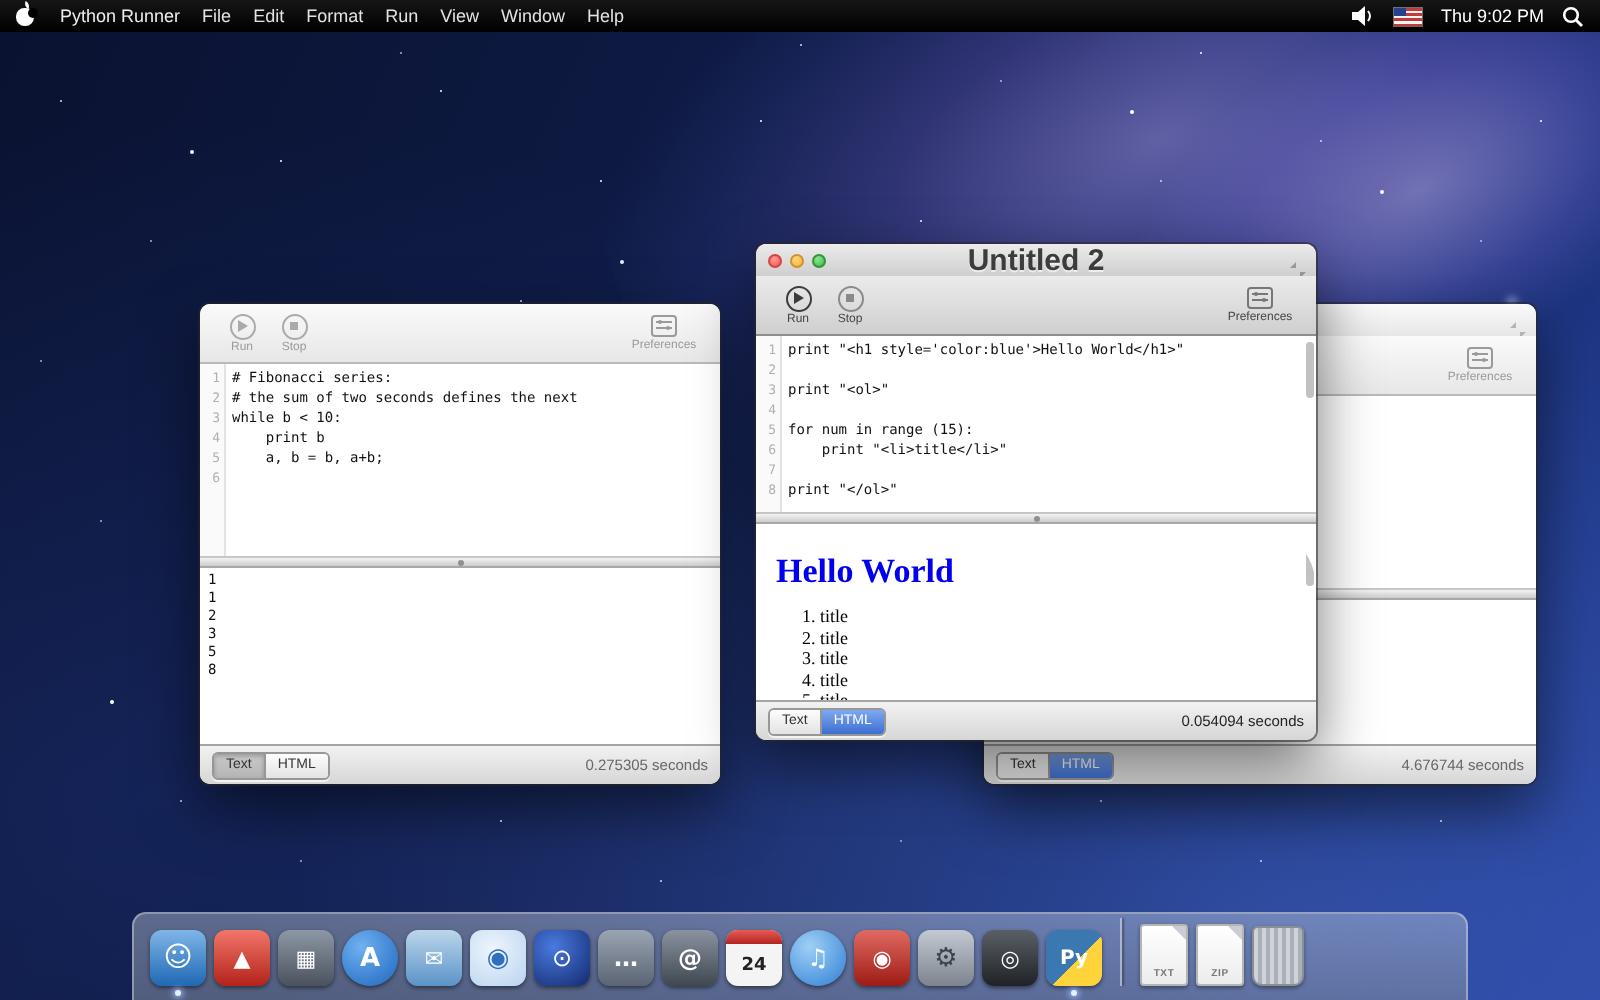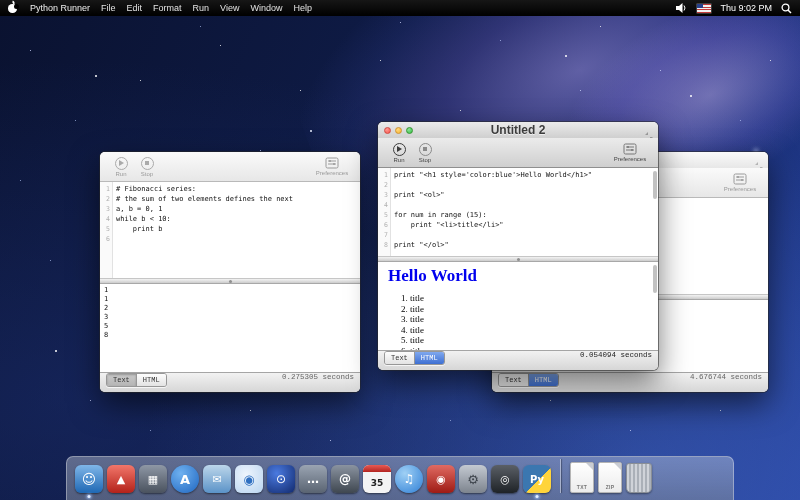"Untitled 2" .title { font-size: 12px -> 15px }
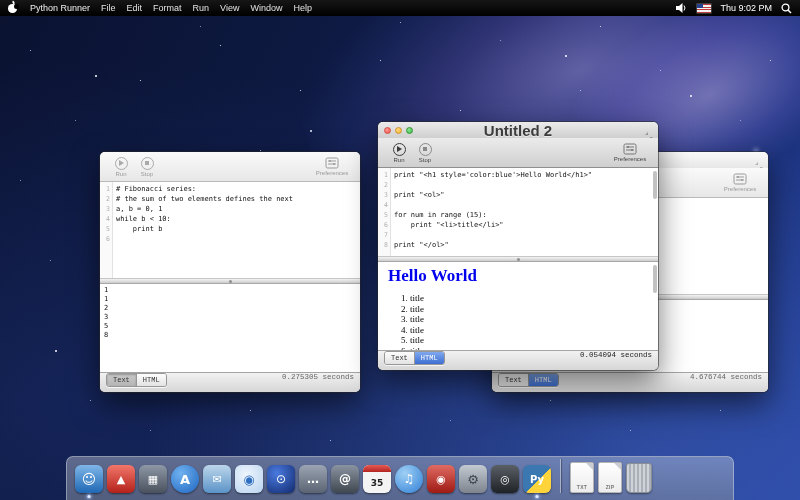"# the sum of two" div.ct { text: elements -> seconds }
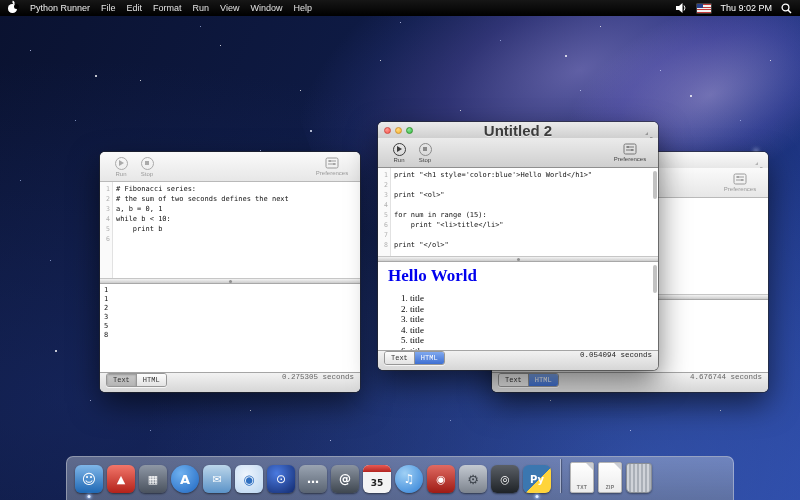"a, b = 0, 1" div.ct { html: <div>a, b = 0, 1</div> -> none }
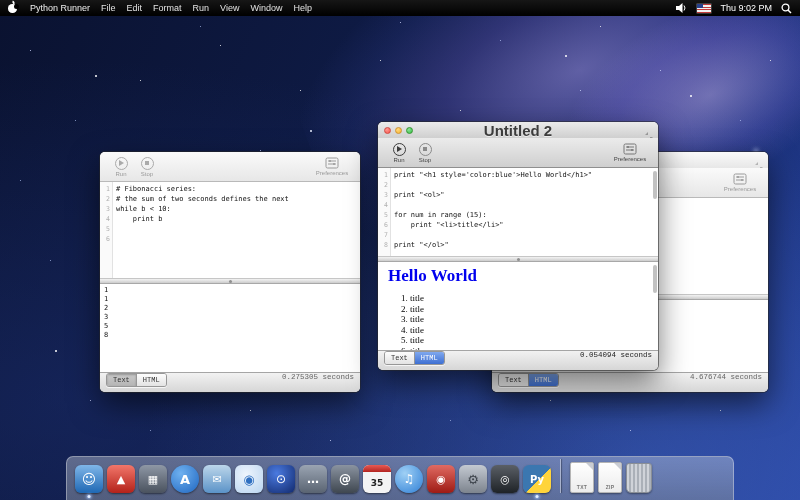"a, b = b, a+b;" div.ct { html: none -> <div> a, b = b, a+b;</div> }
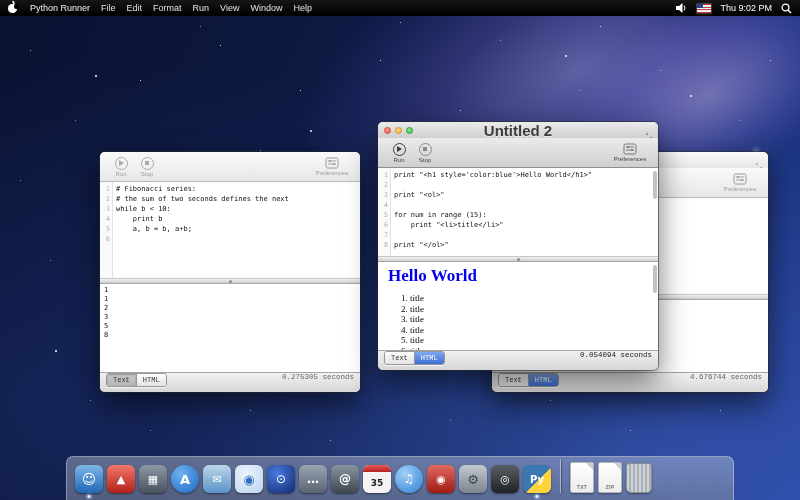"Hello World" .html-out { border-radius: none -> 32px; padding: 4px 10px -> 14px 10px }
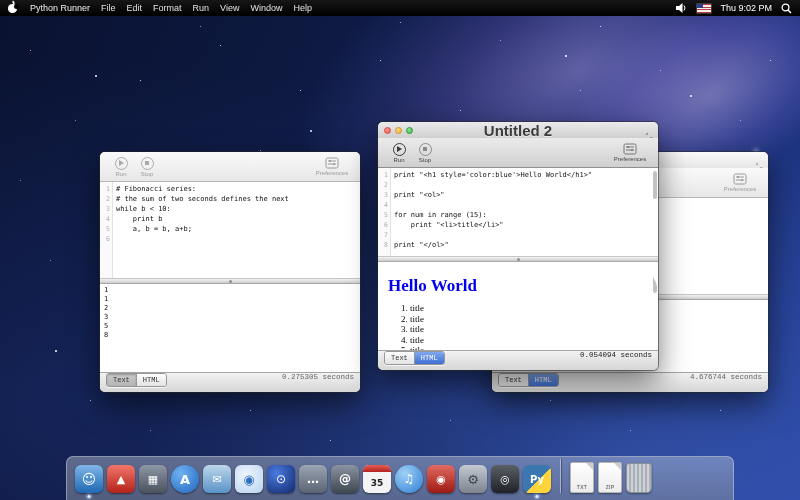"0.054094 seconds" .bottombar { align-items: flex-start -> center; font-family: Liberation Mono, monospace -> none }
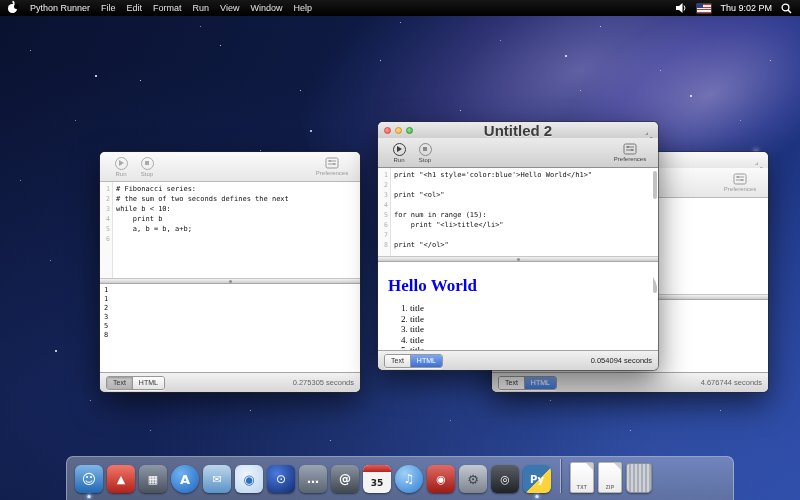"35" span.di { text: 35 -> 24 }
